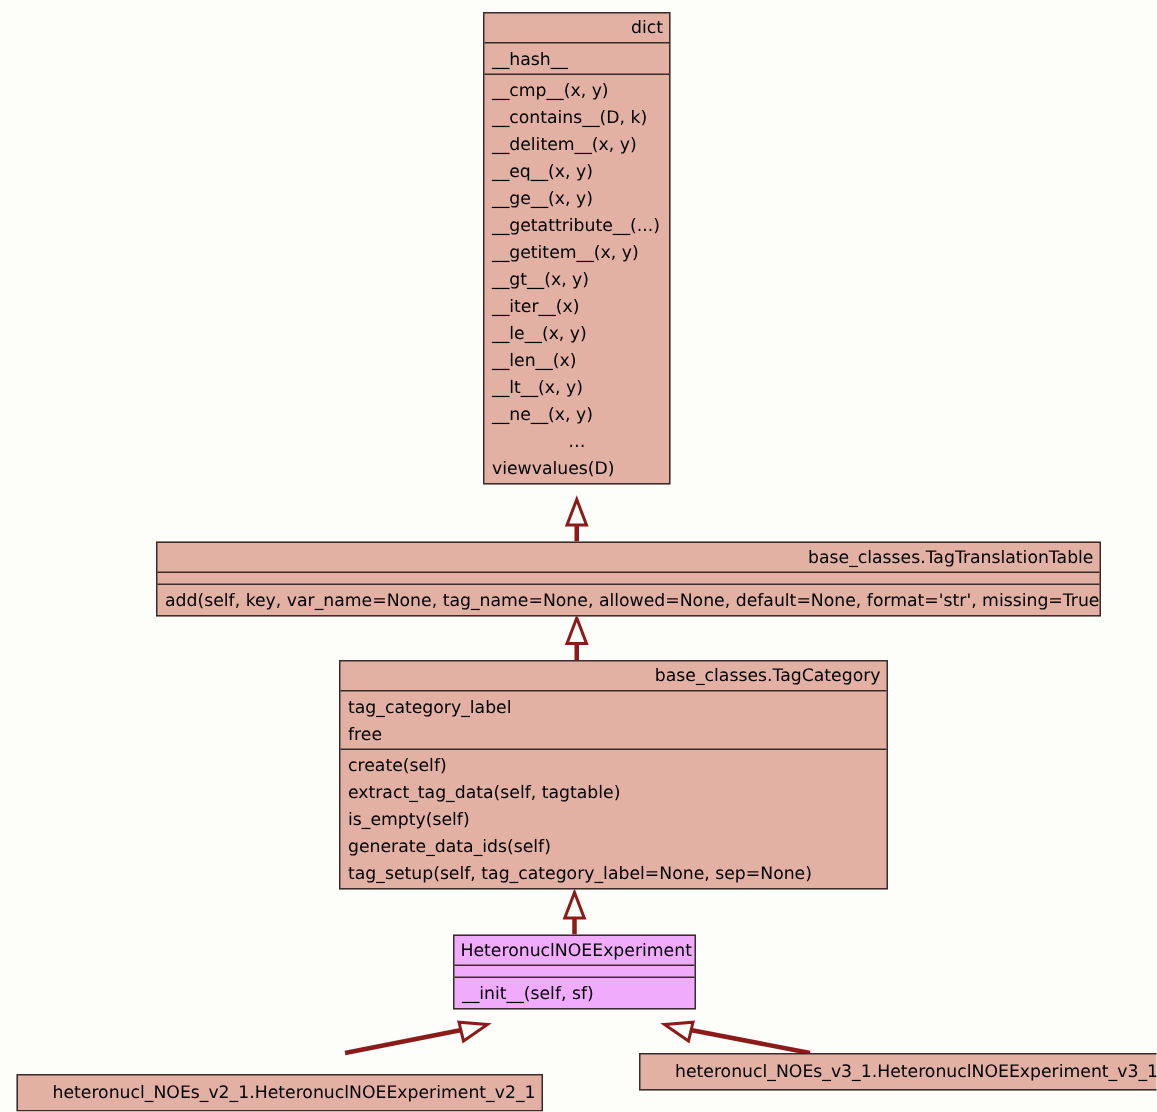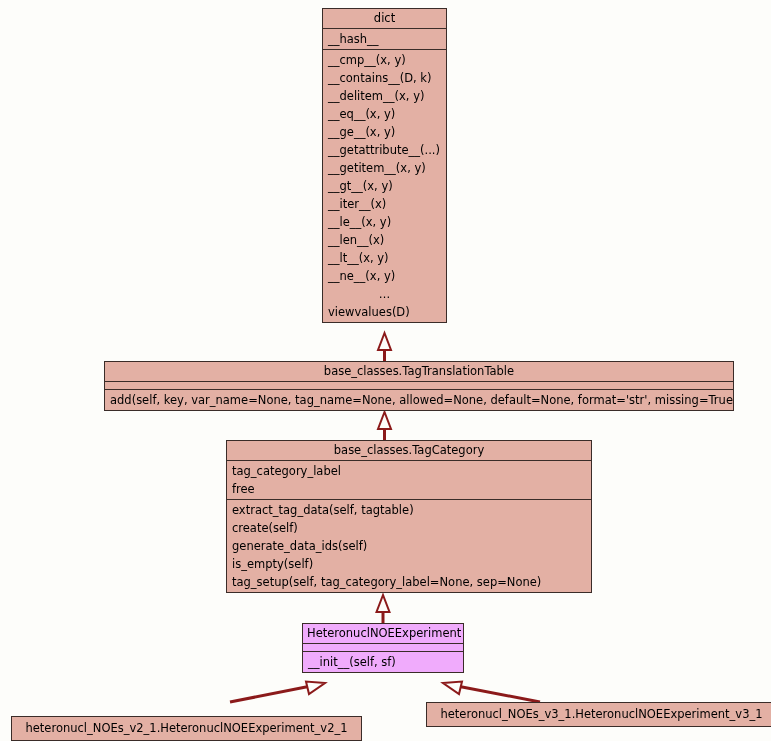"dict" .cls-title { text-align: center -> right }
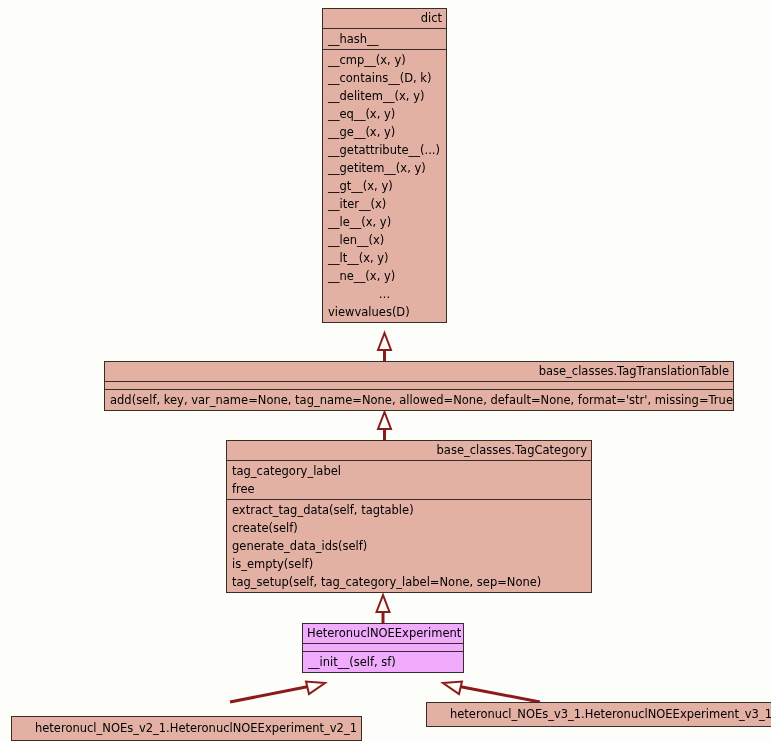"extract_tag_data(self, tagtable)" div.row { order: before "create(self)" -> after "create(self)" }
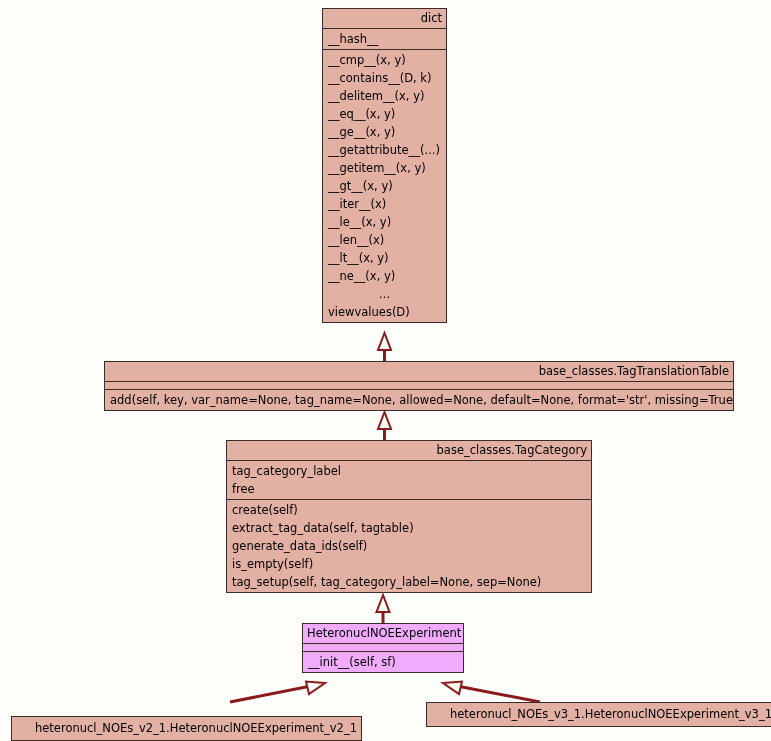"generate_data_ids(self)" div.row { order: before "is_empty(self)" -> after "is_empty(self)" }
